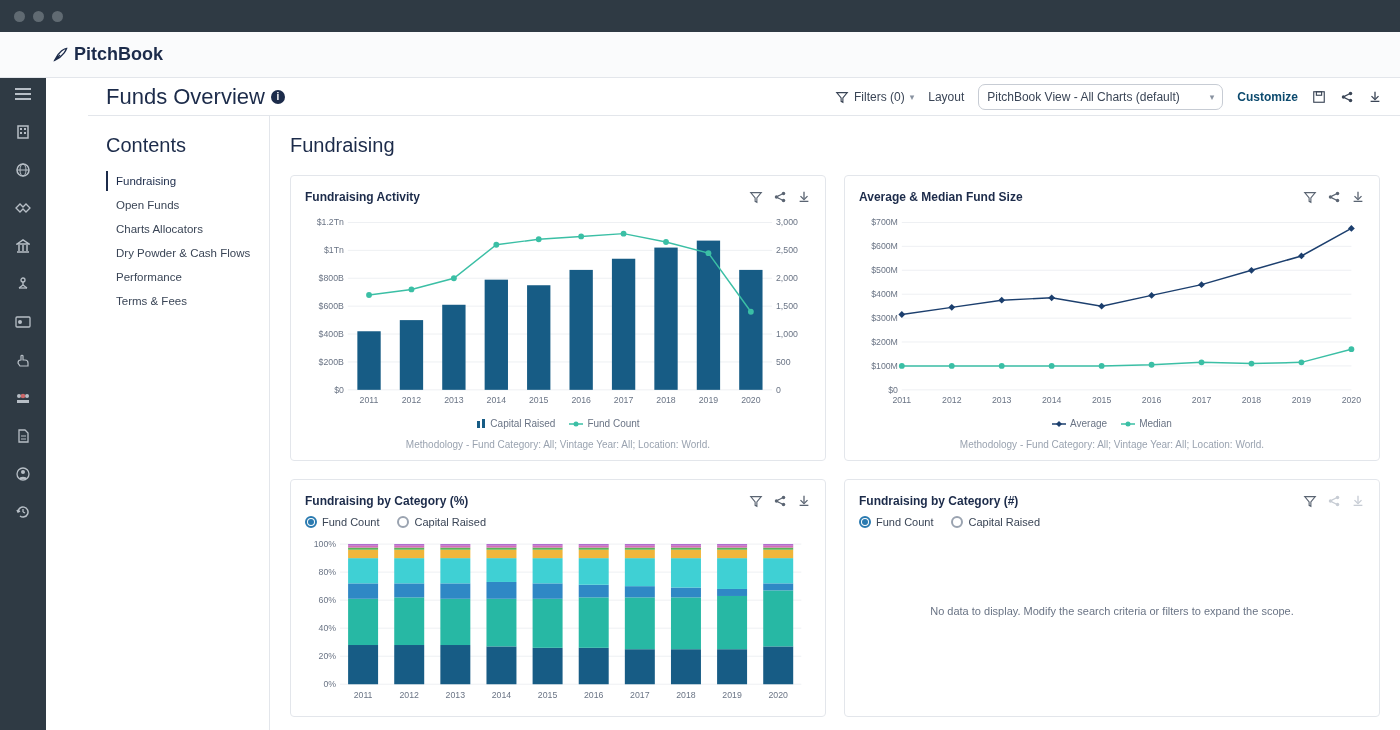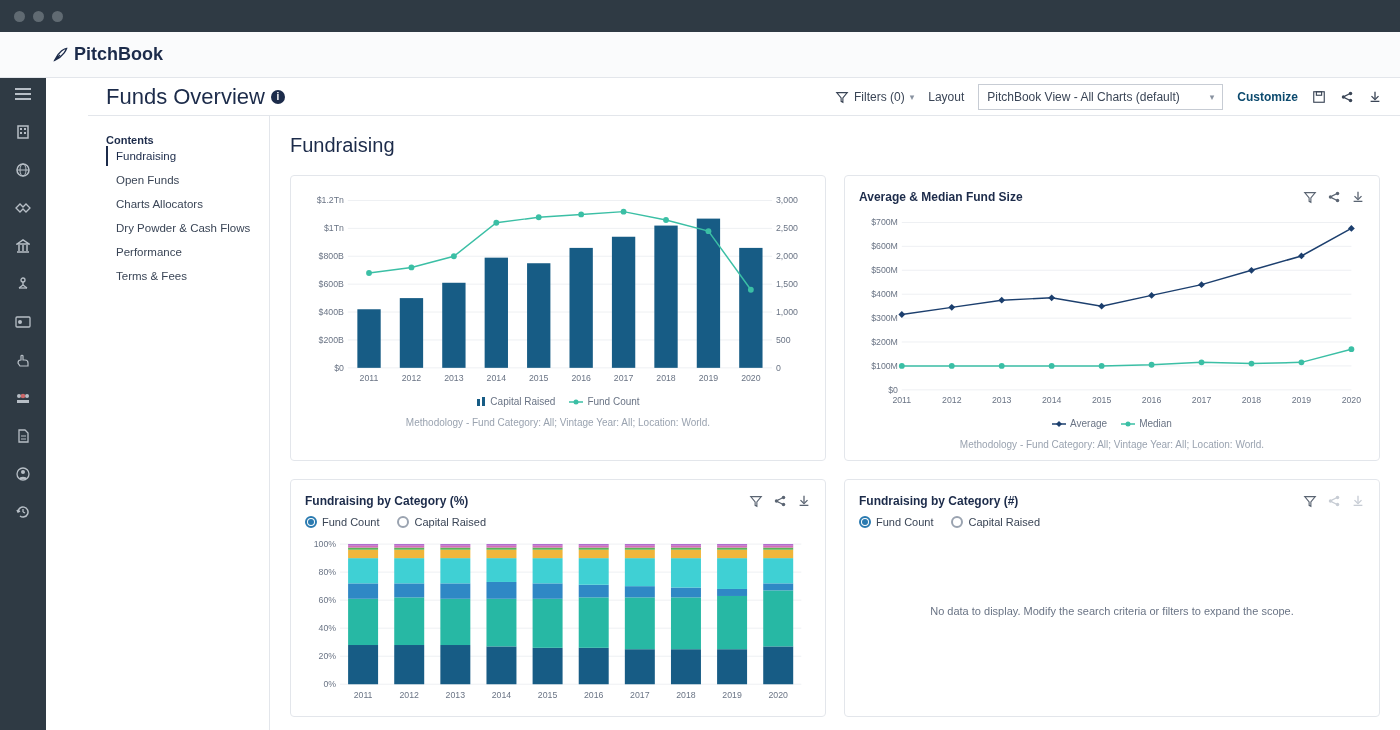"PitchBook View - All Charts" .ph-select { border-radius: 0 -> 7px }
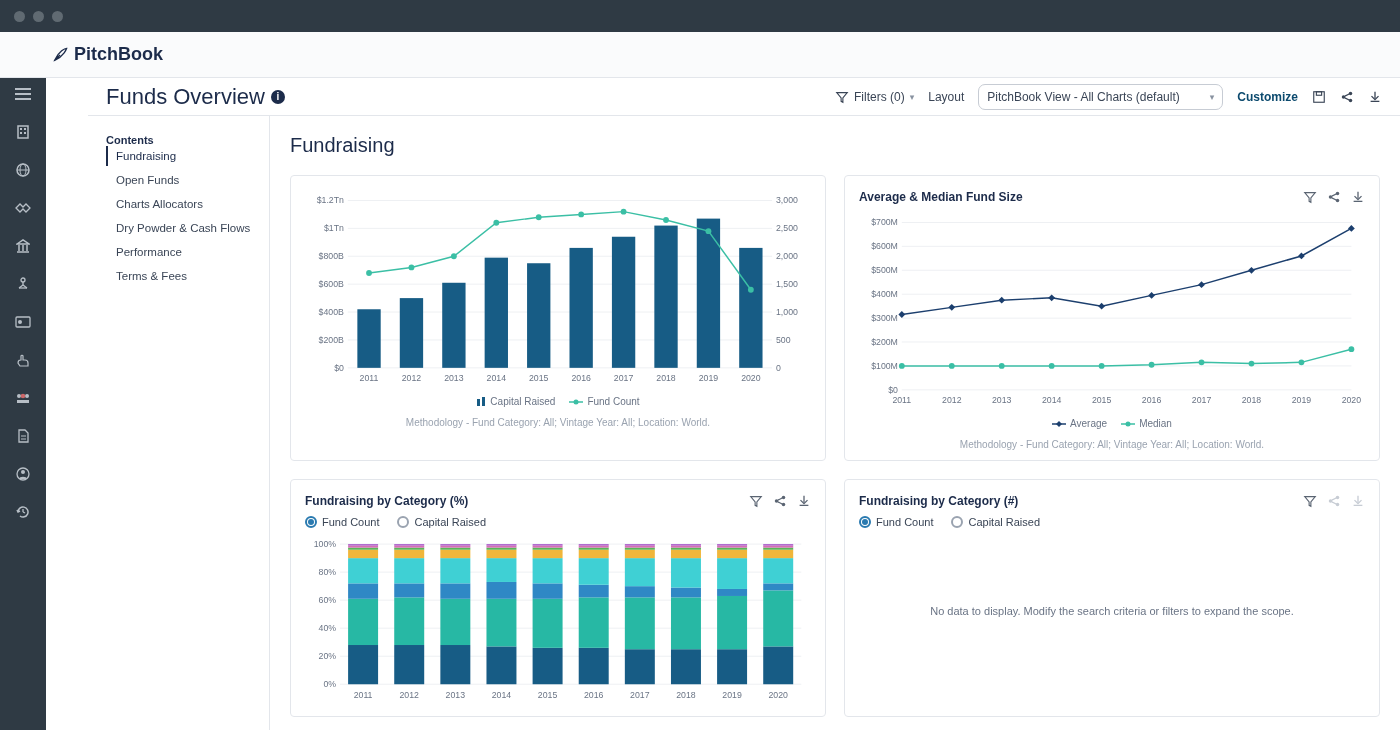"Contents" .toc-title { font-size: 11px -> 20px; font-weight: 700 -> 400; margin-bottom: 0 -> 14px }
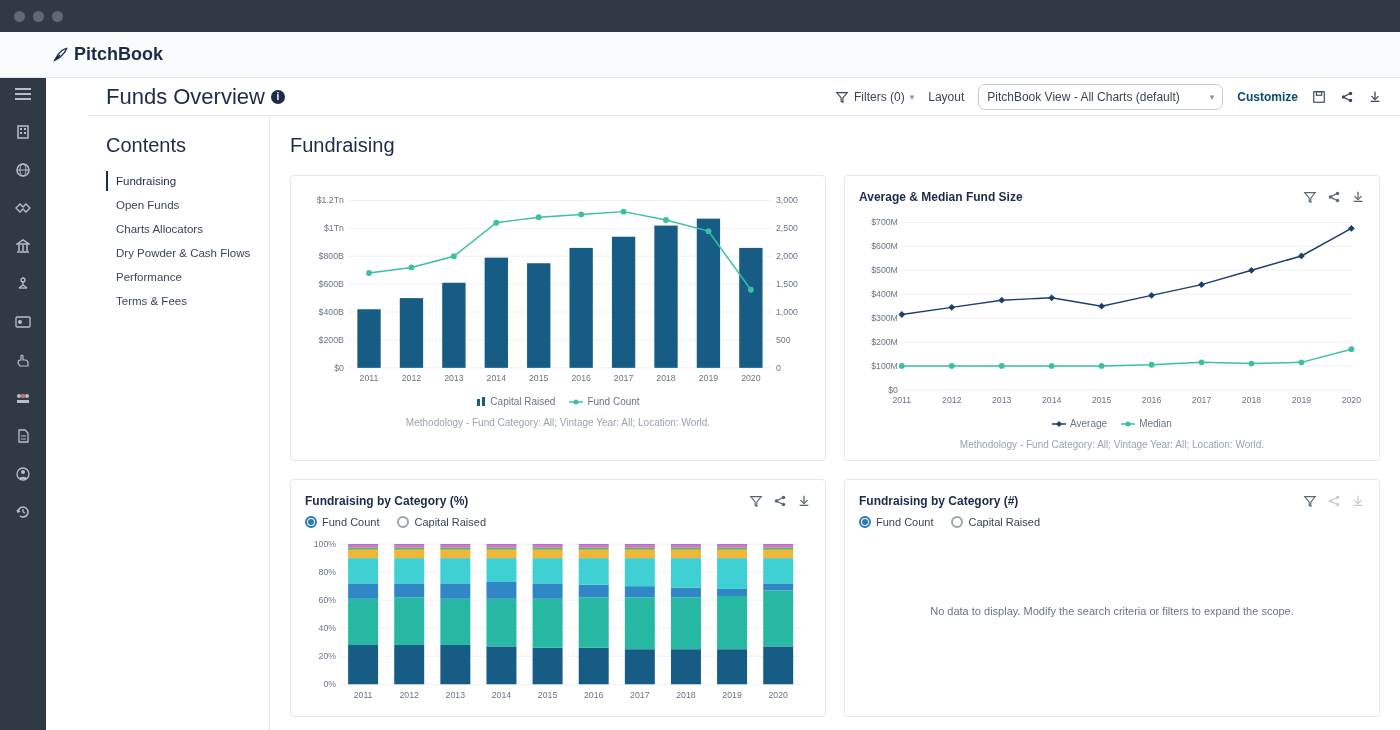"Fundraising Activity" div.card-head { html: none -> <div> <div>Fundraising Activity</div> <div> <svg> <path></path> </svg> <svg> <circle></circle> <circle></circle> <circle></circle> <line></line> <line></line> </svg> <svg> <line></line> <polyline></polyline> <line></line> </svg> </div> </div> }
